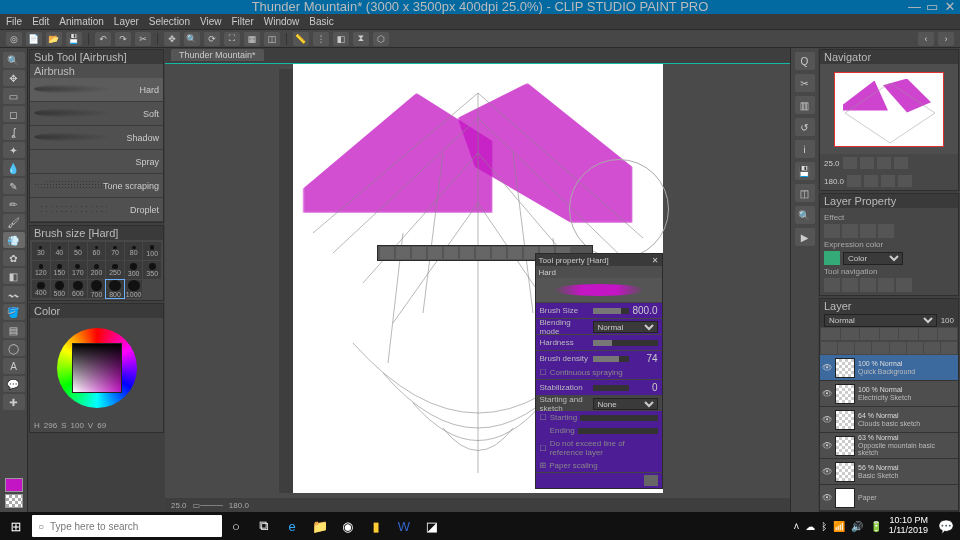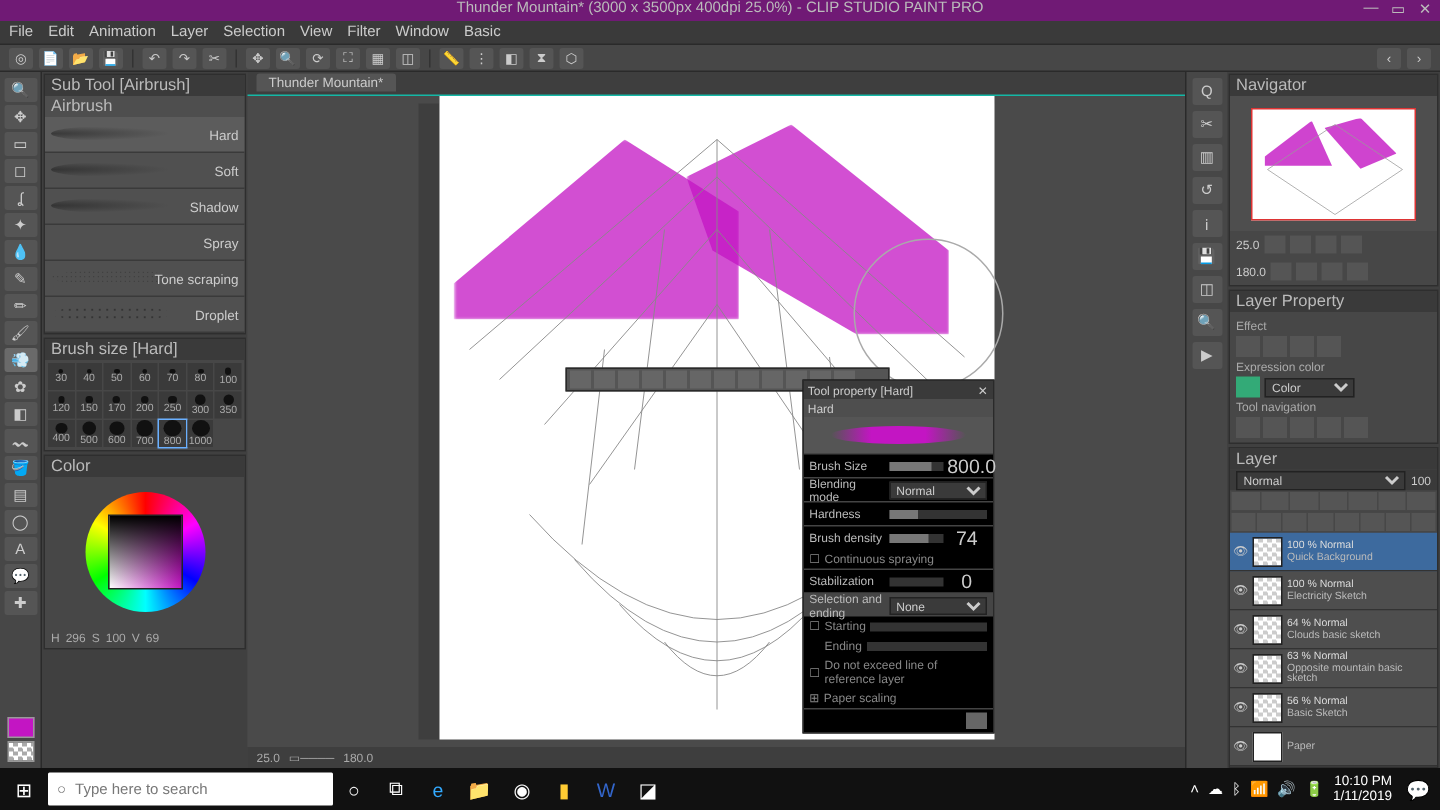"Thunder Mountain* (3000 x 3500px" .titlebar { align-items: flex-start -> flex-end; background: #701a75 -> #0369a1; font-size: 10px -> 13px }
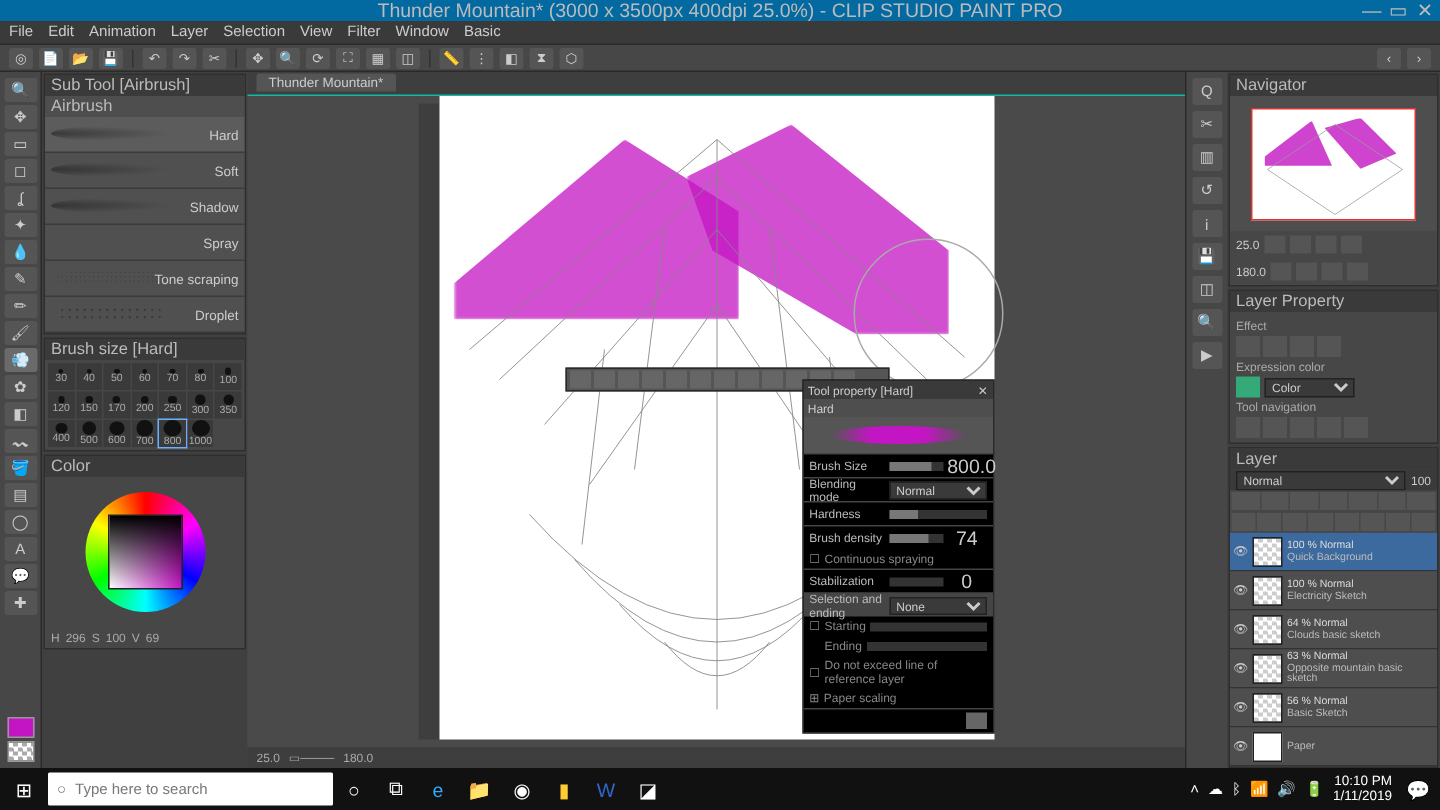"Tool property [Hard]" .toolprop { background: #000000 -> #4c1d95 }
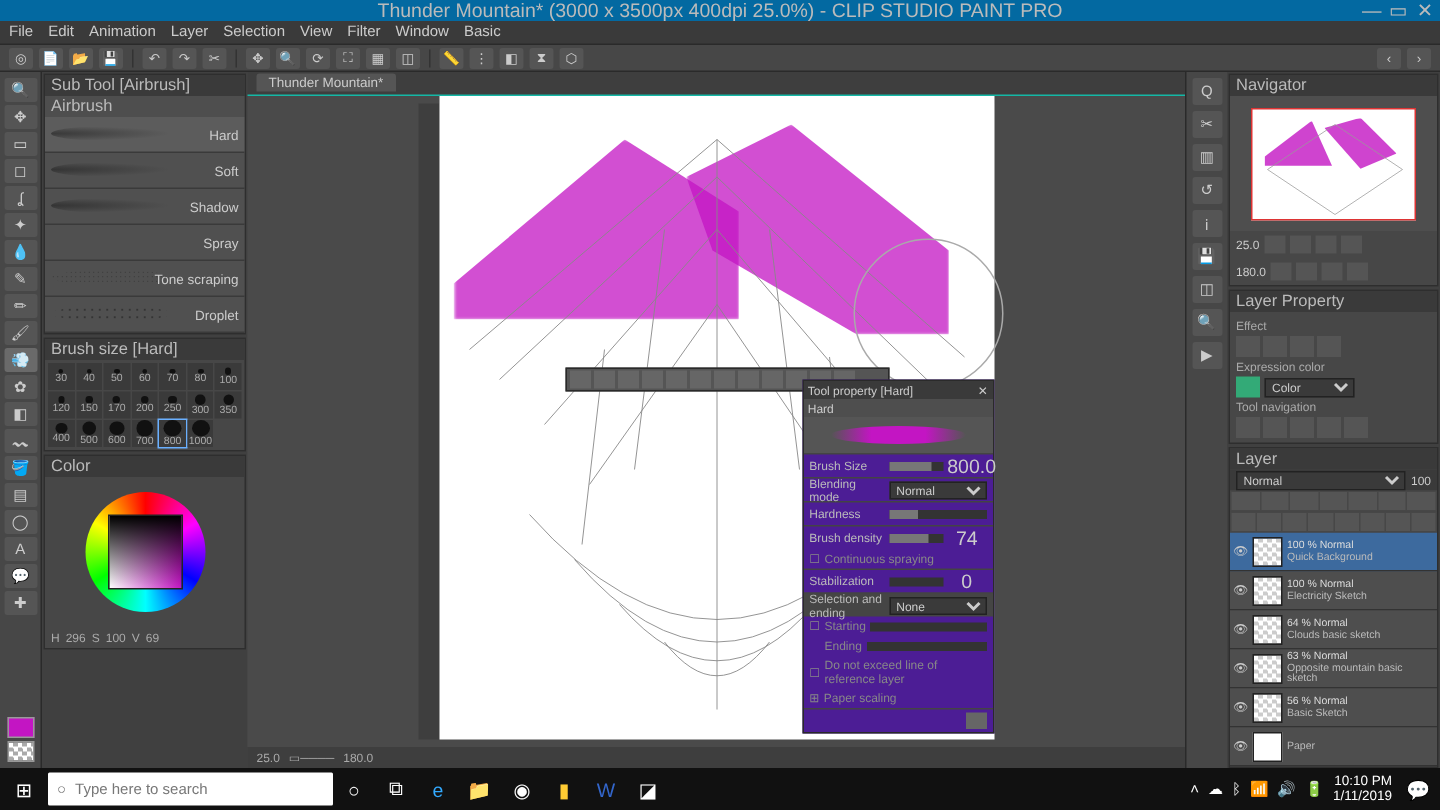"800.0" .toolprop .val { font-size: 13px -> 10px; text-align: center -> right }
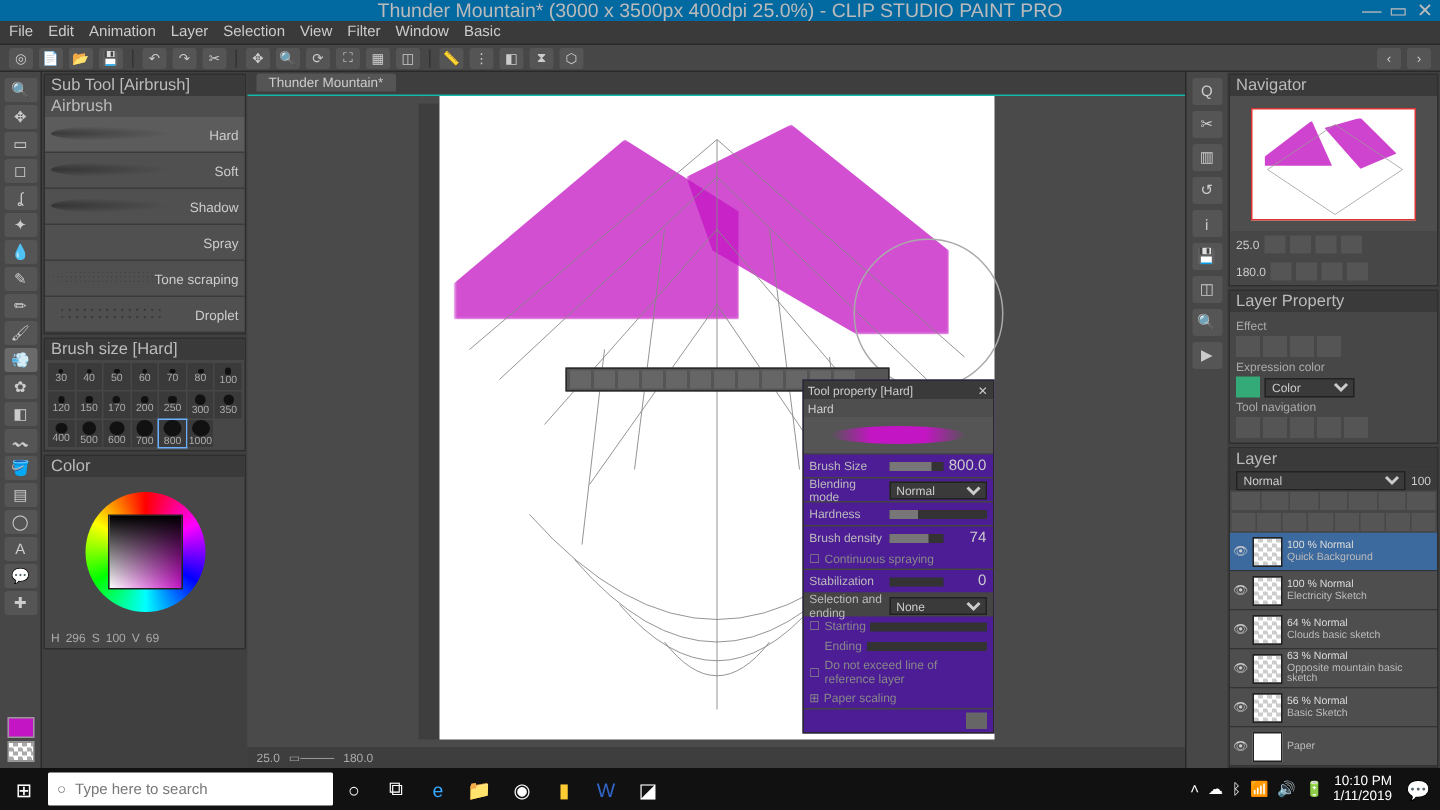"Selection and ending" label { text: Selection and ending -> Starting and sketch }
